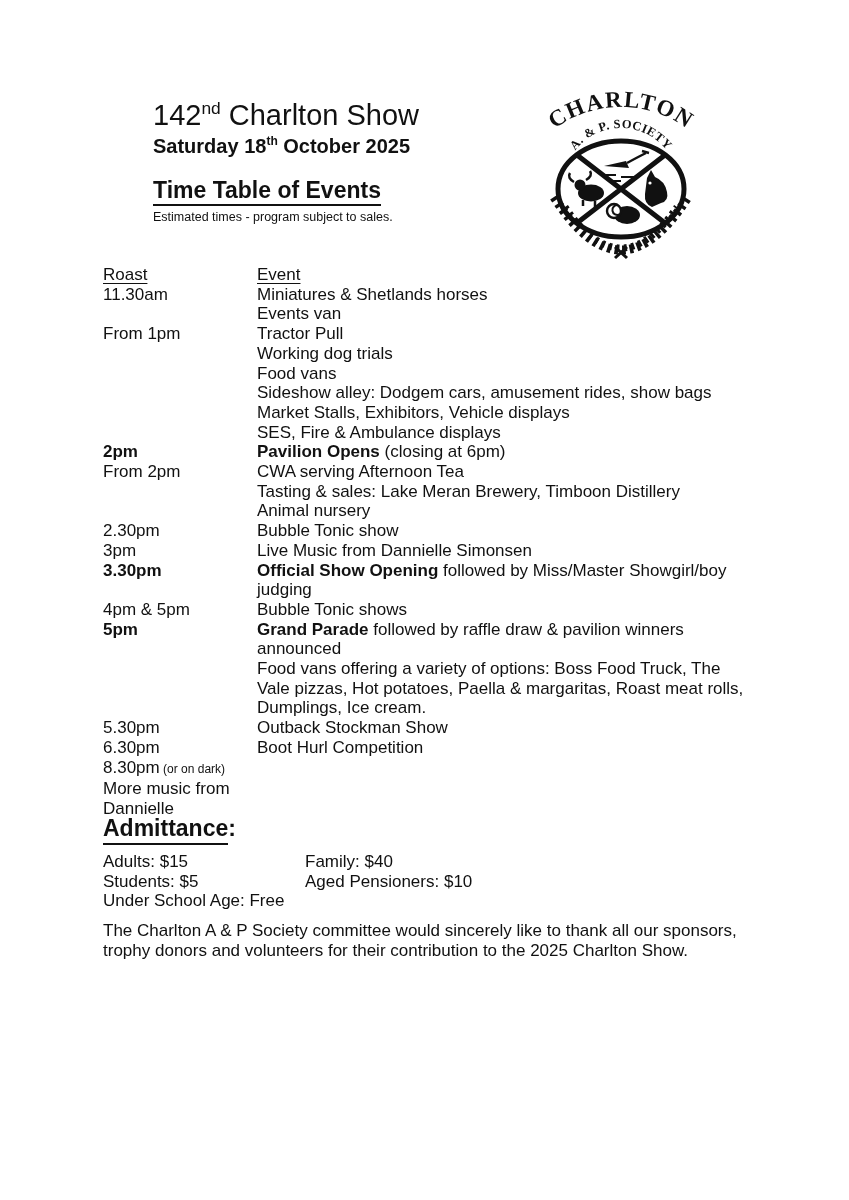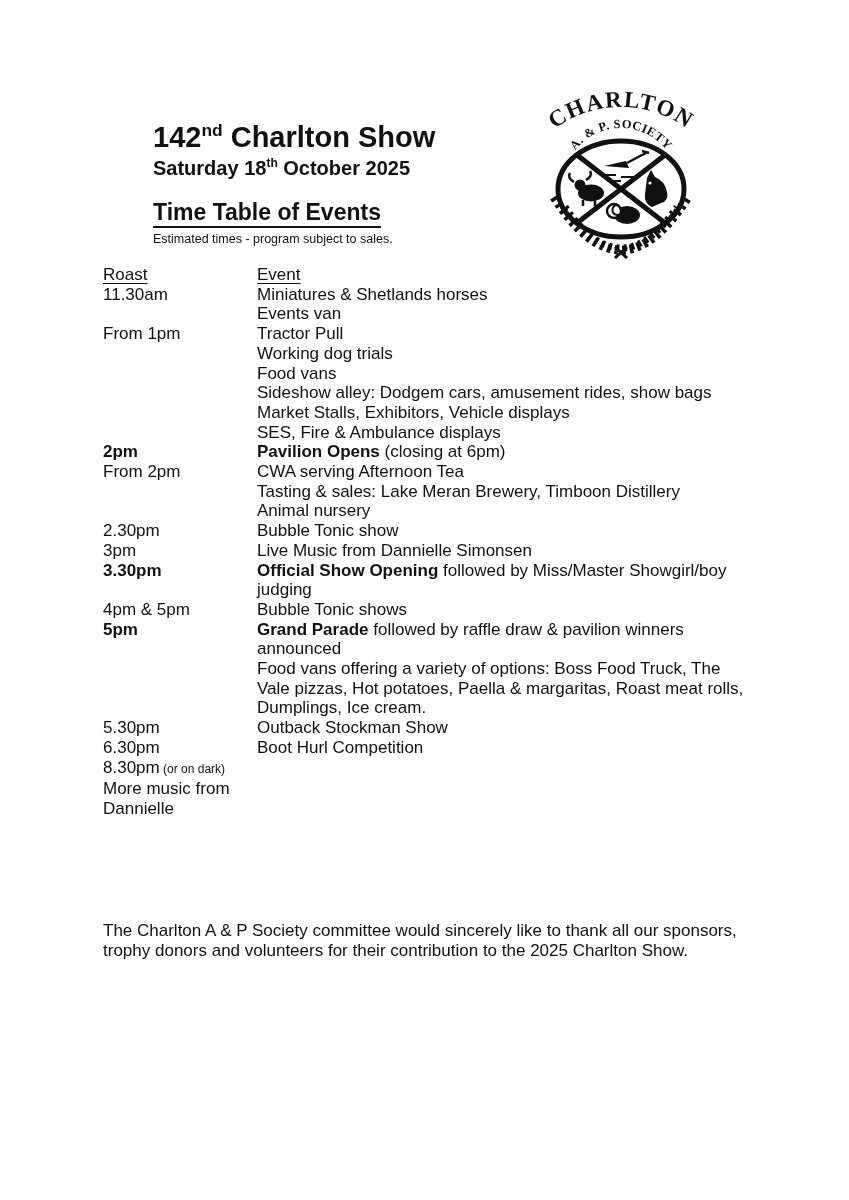"142nd Charlton Show" .title { font-weight: bold -> normal; margin-top: 22px -> none }
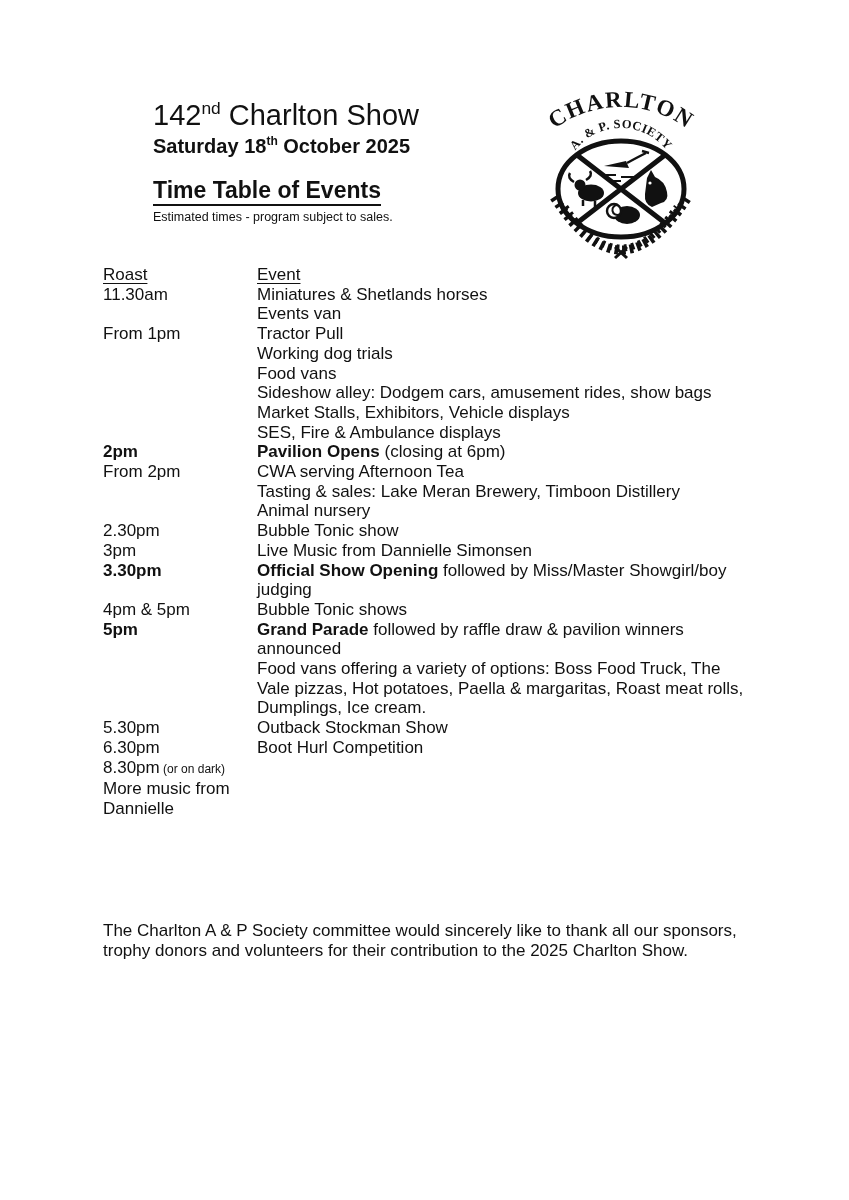"Admittance:" div.admittance { html: none -> <div> <div><span>Admittance</span><span>:</span></div> <div> <div>Adults: $15</div> <div>Family: $40</div> <div>Students: $5</div> <div>Aged Pensioners: $10</div> <div>Under School Age: Free</div> <div>&nbsp;</div> </div> </div> }
